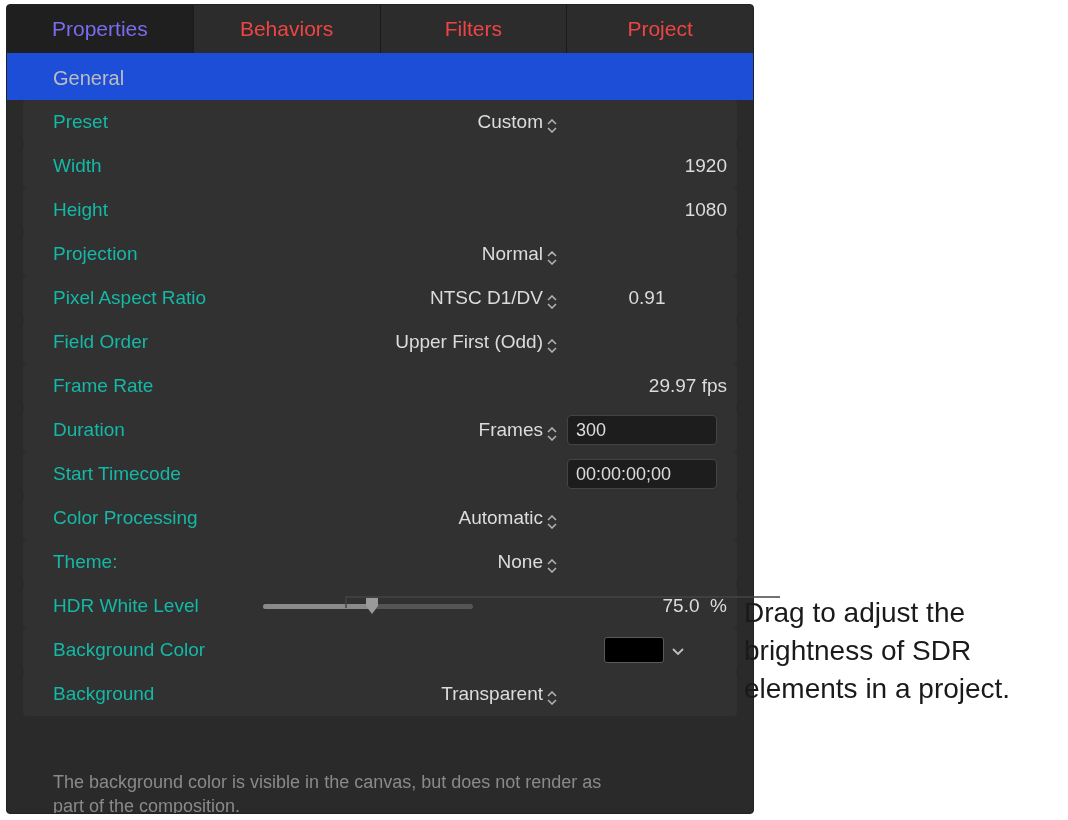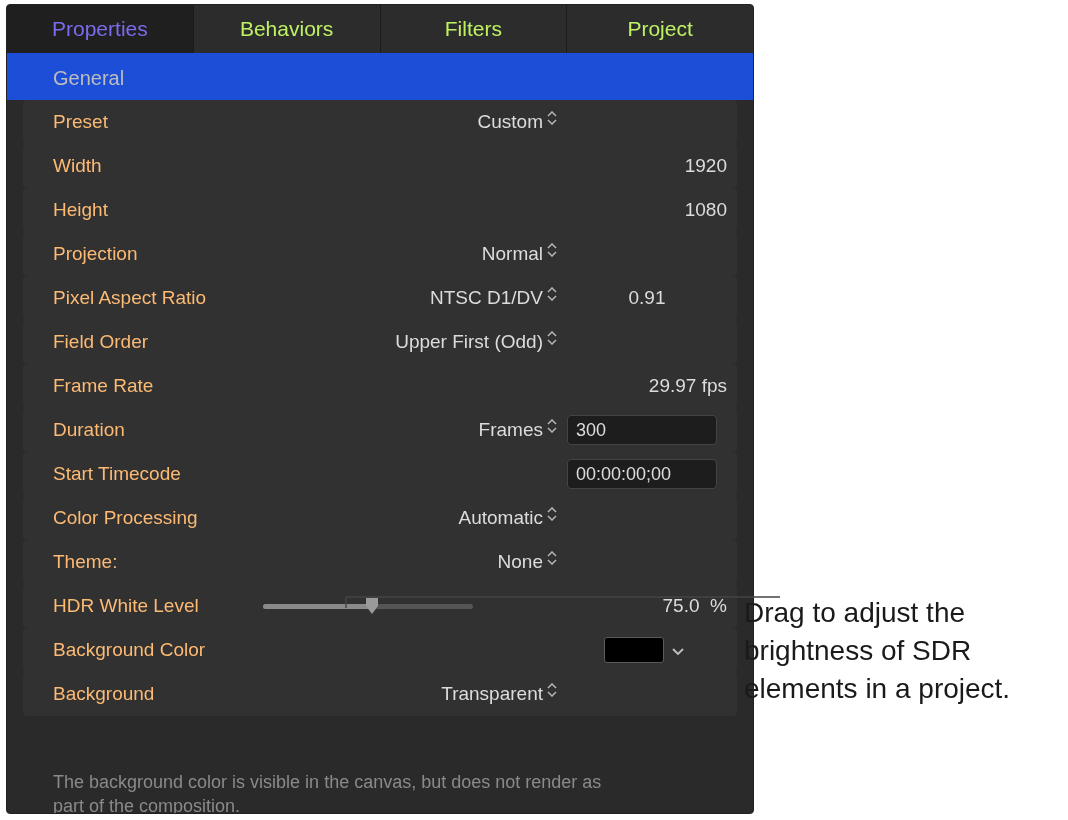"Behaviors" .tab { color: #bef264 -> #ef4444 }
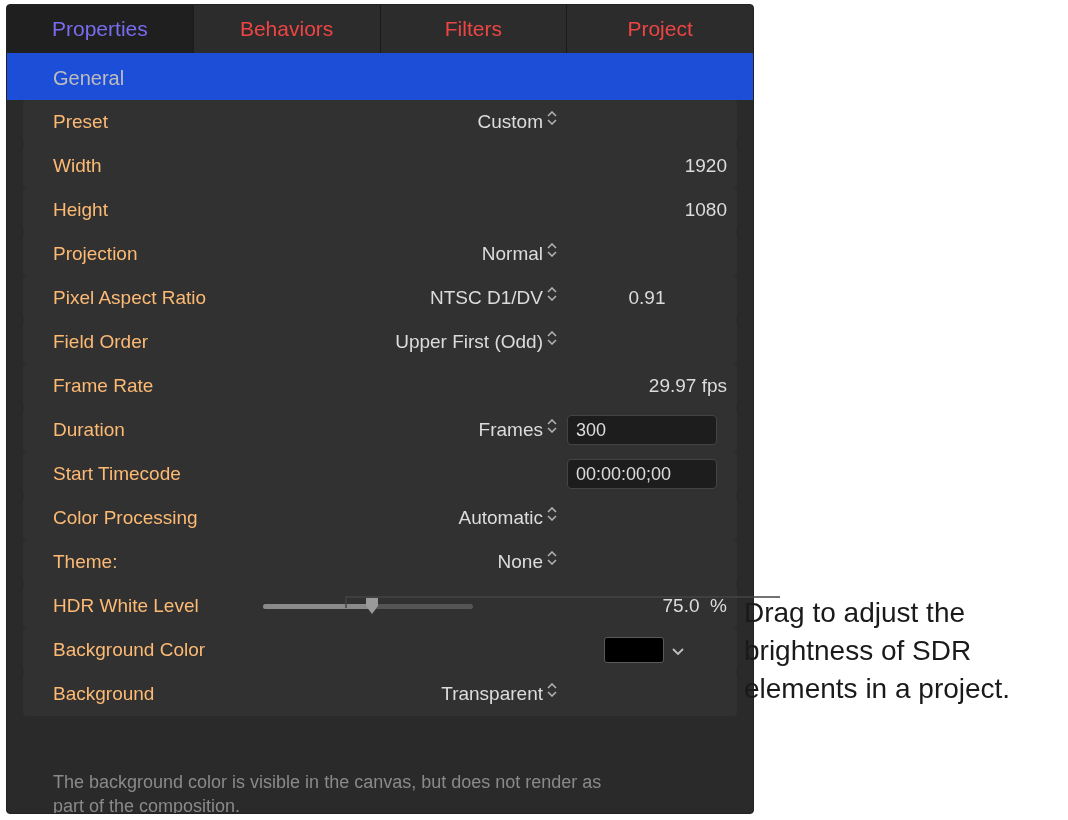"Preset" .label { color: #fdba74 -> #14b8a6 }
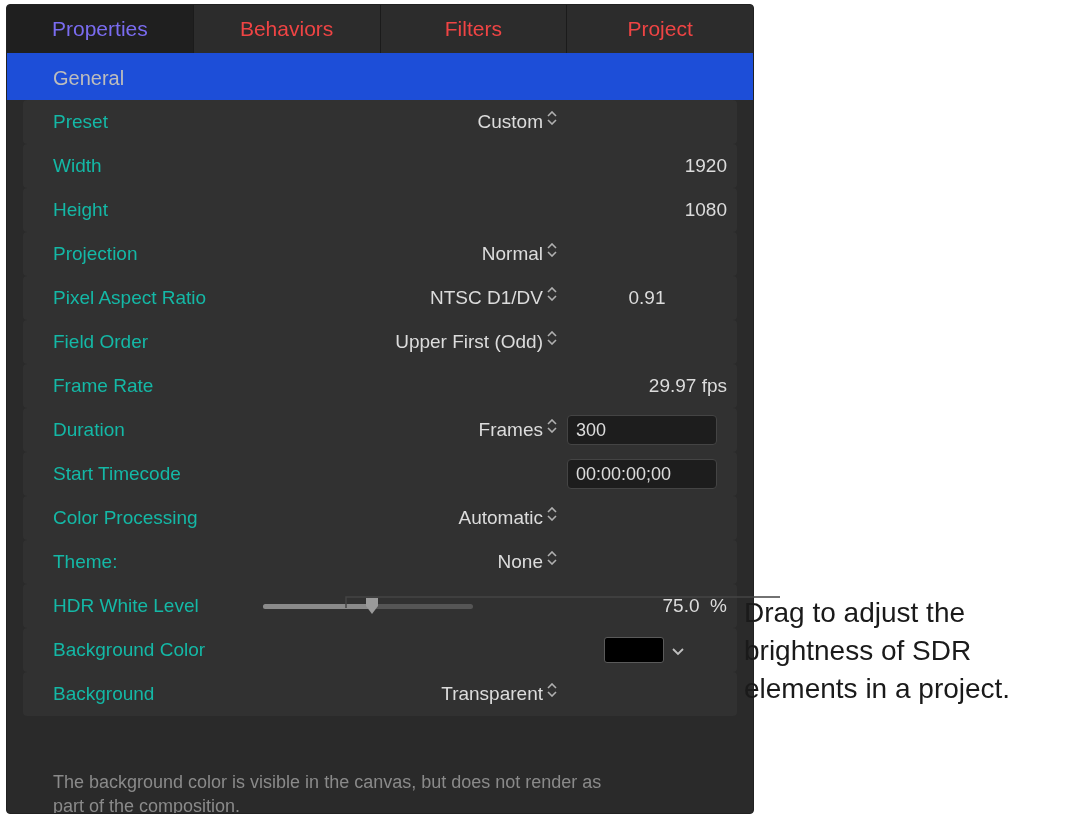"Custom" .popup { align-items: flex-start -> flex-end }
